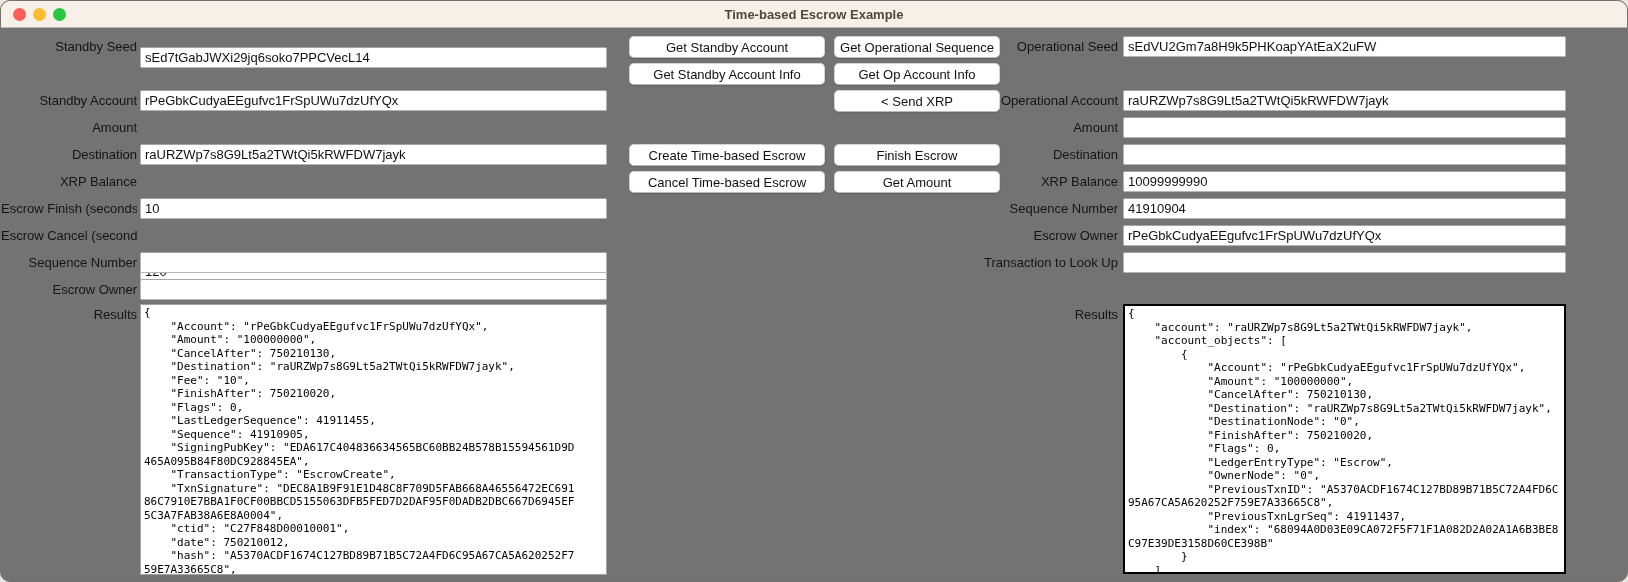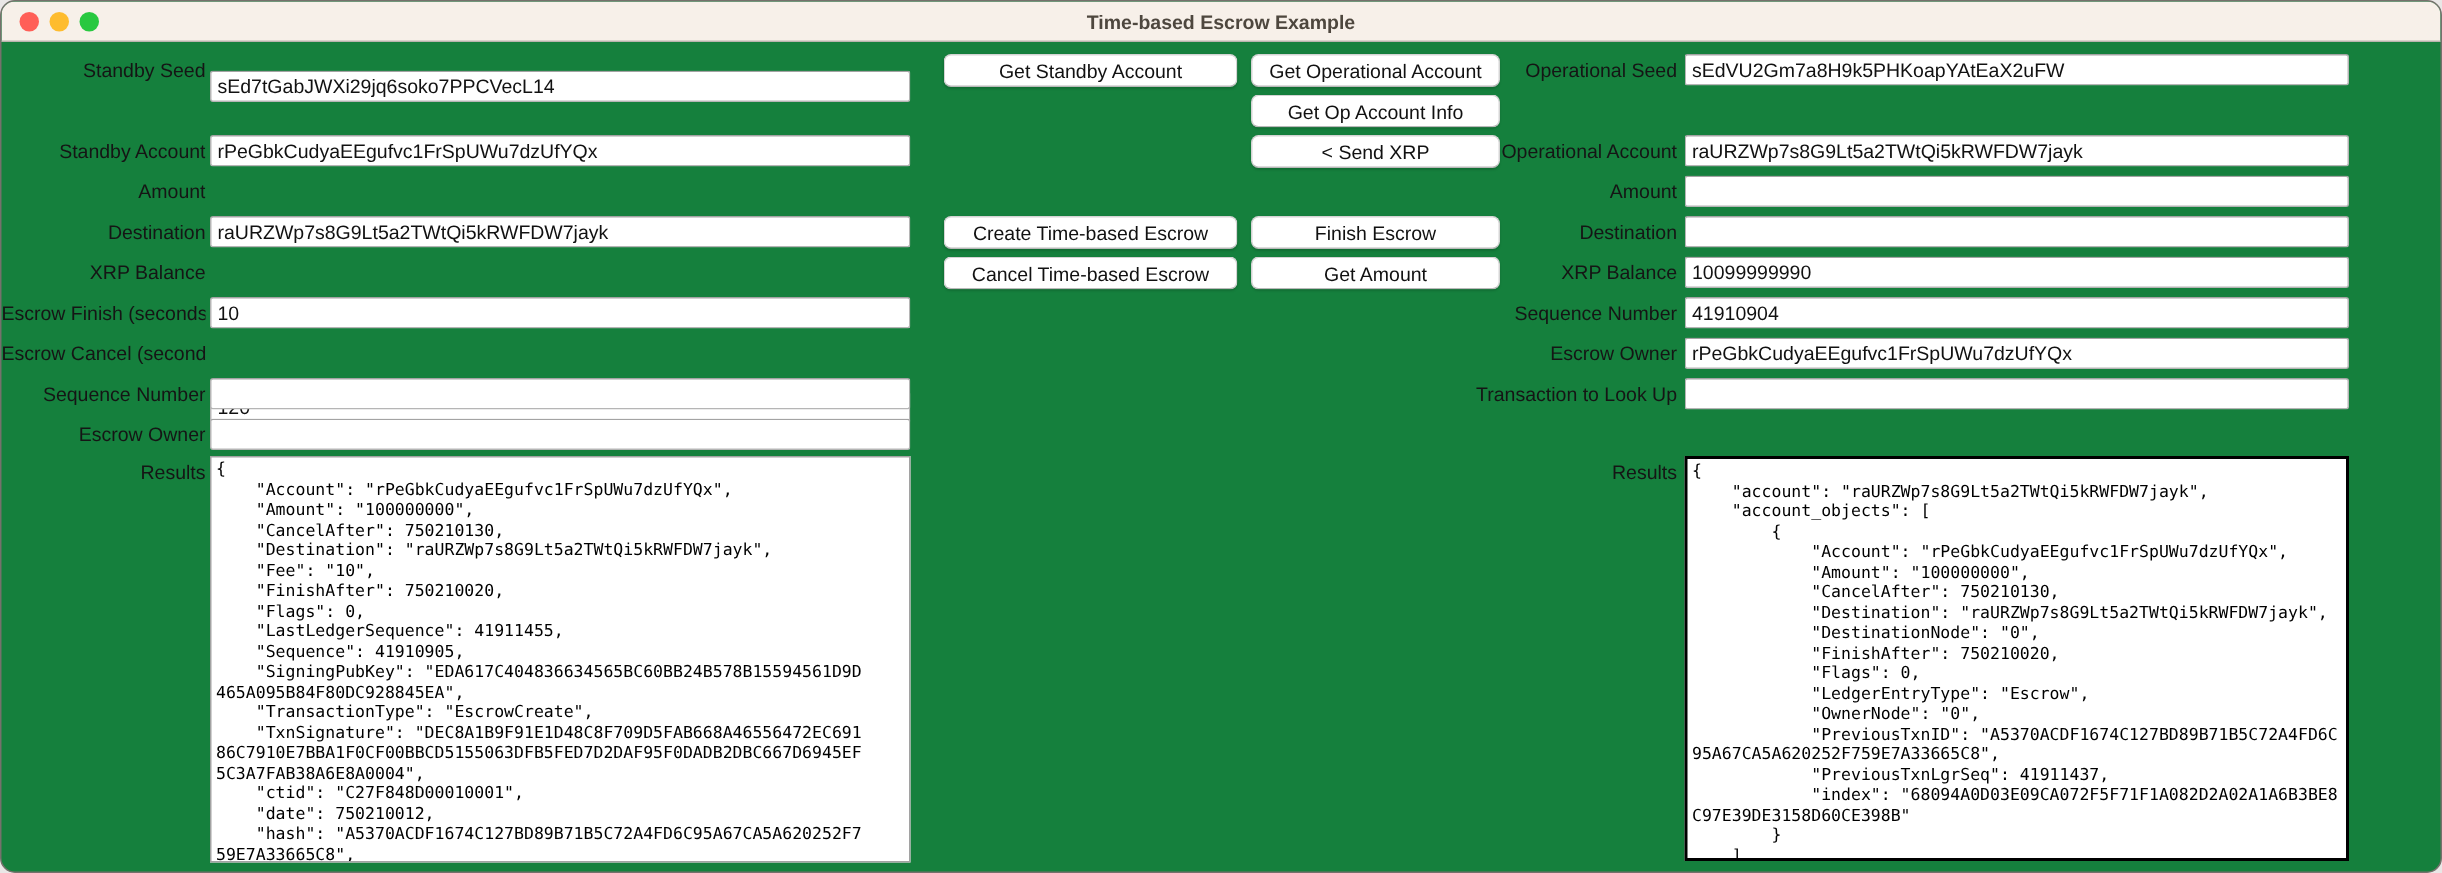"Time-based Escrow Example" .window { background: #15803d -> #737373 }
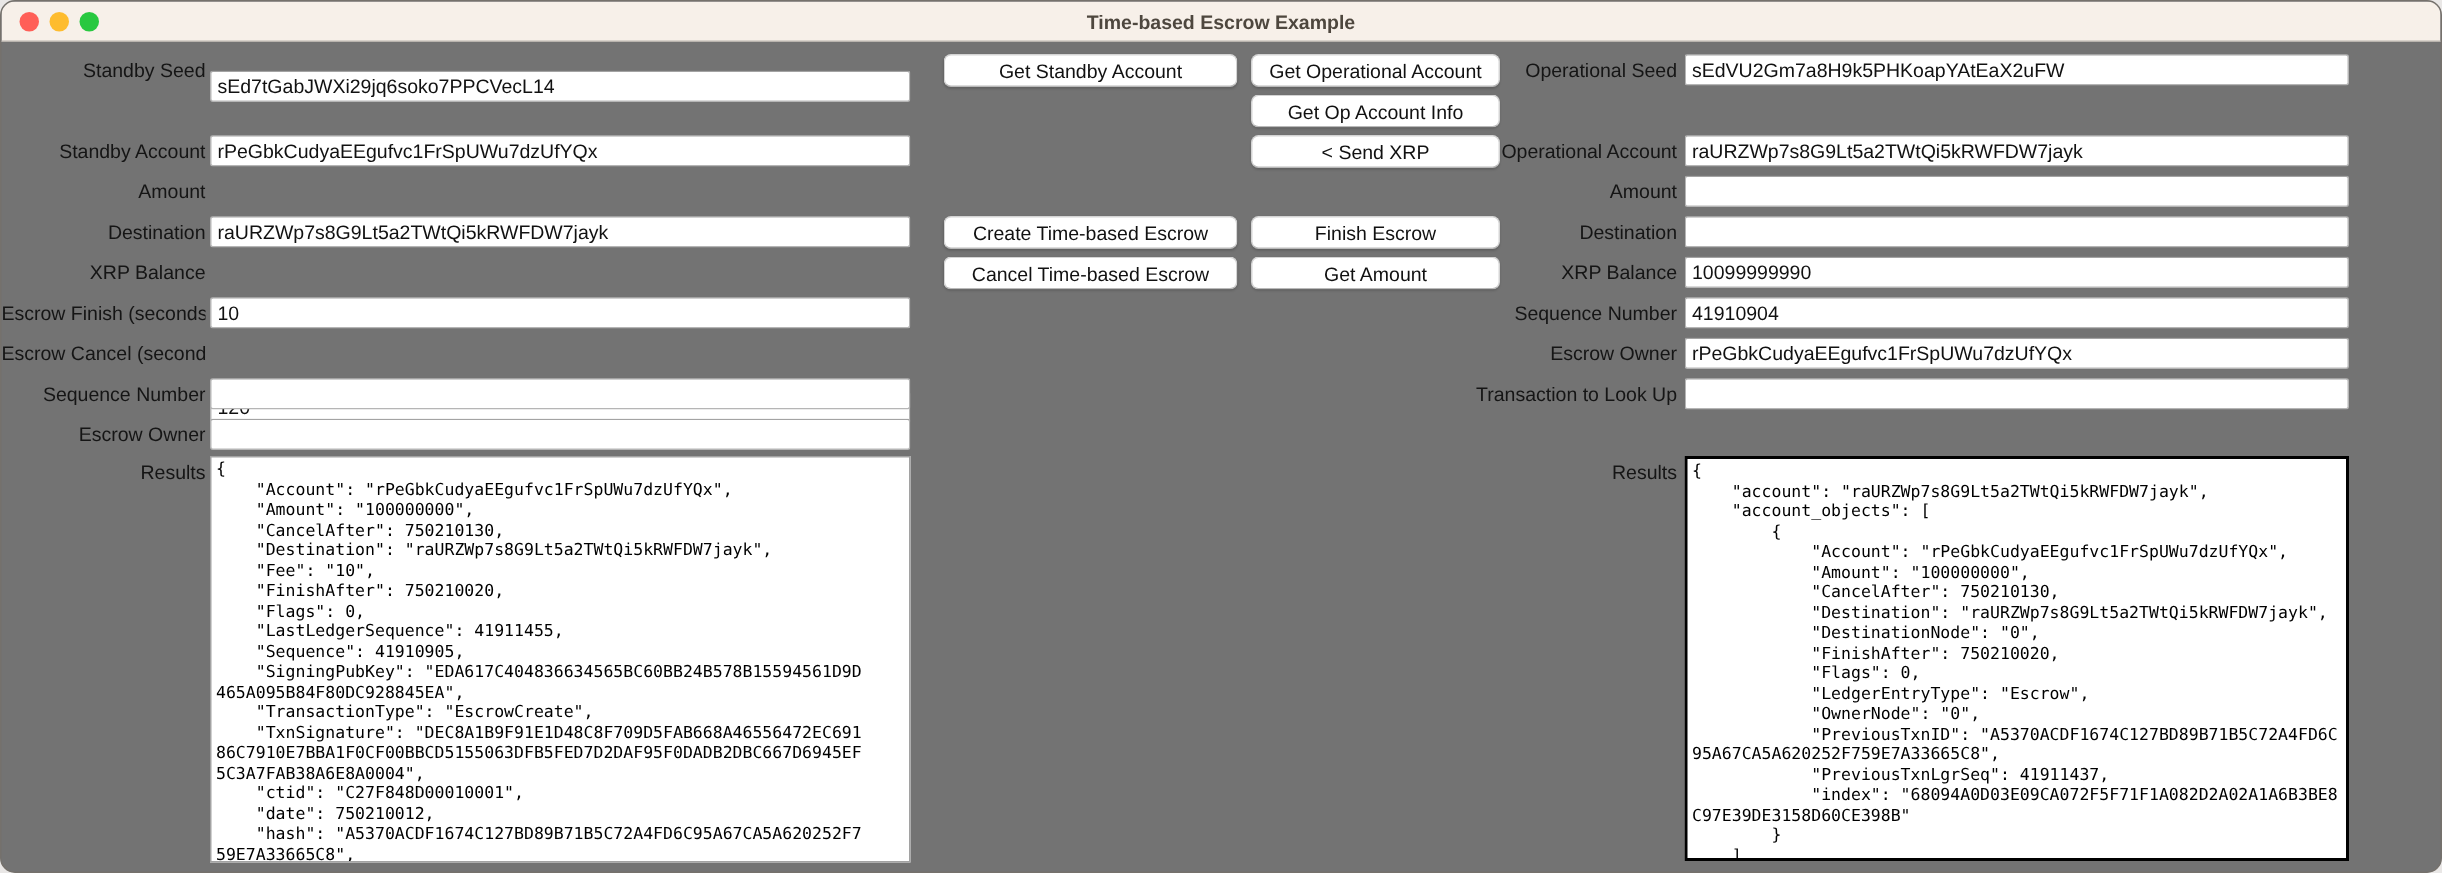"Get Operational Account" button.btn { text: Account -> Sequence }
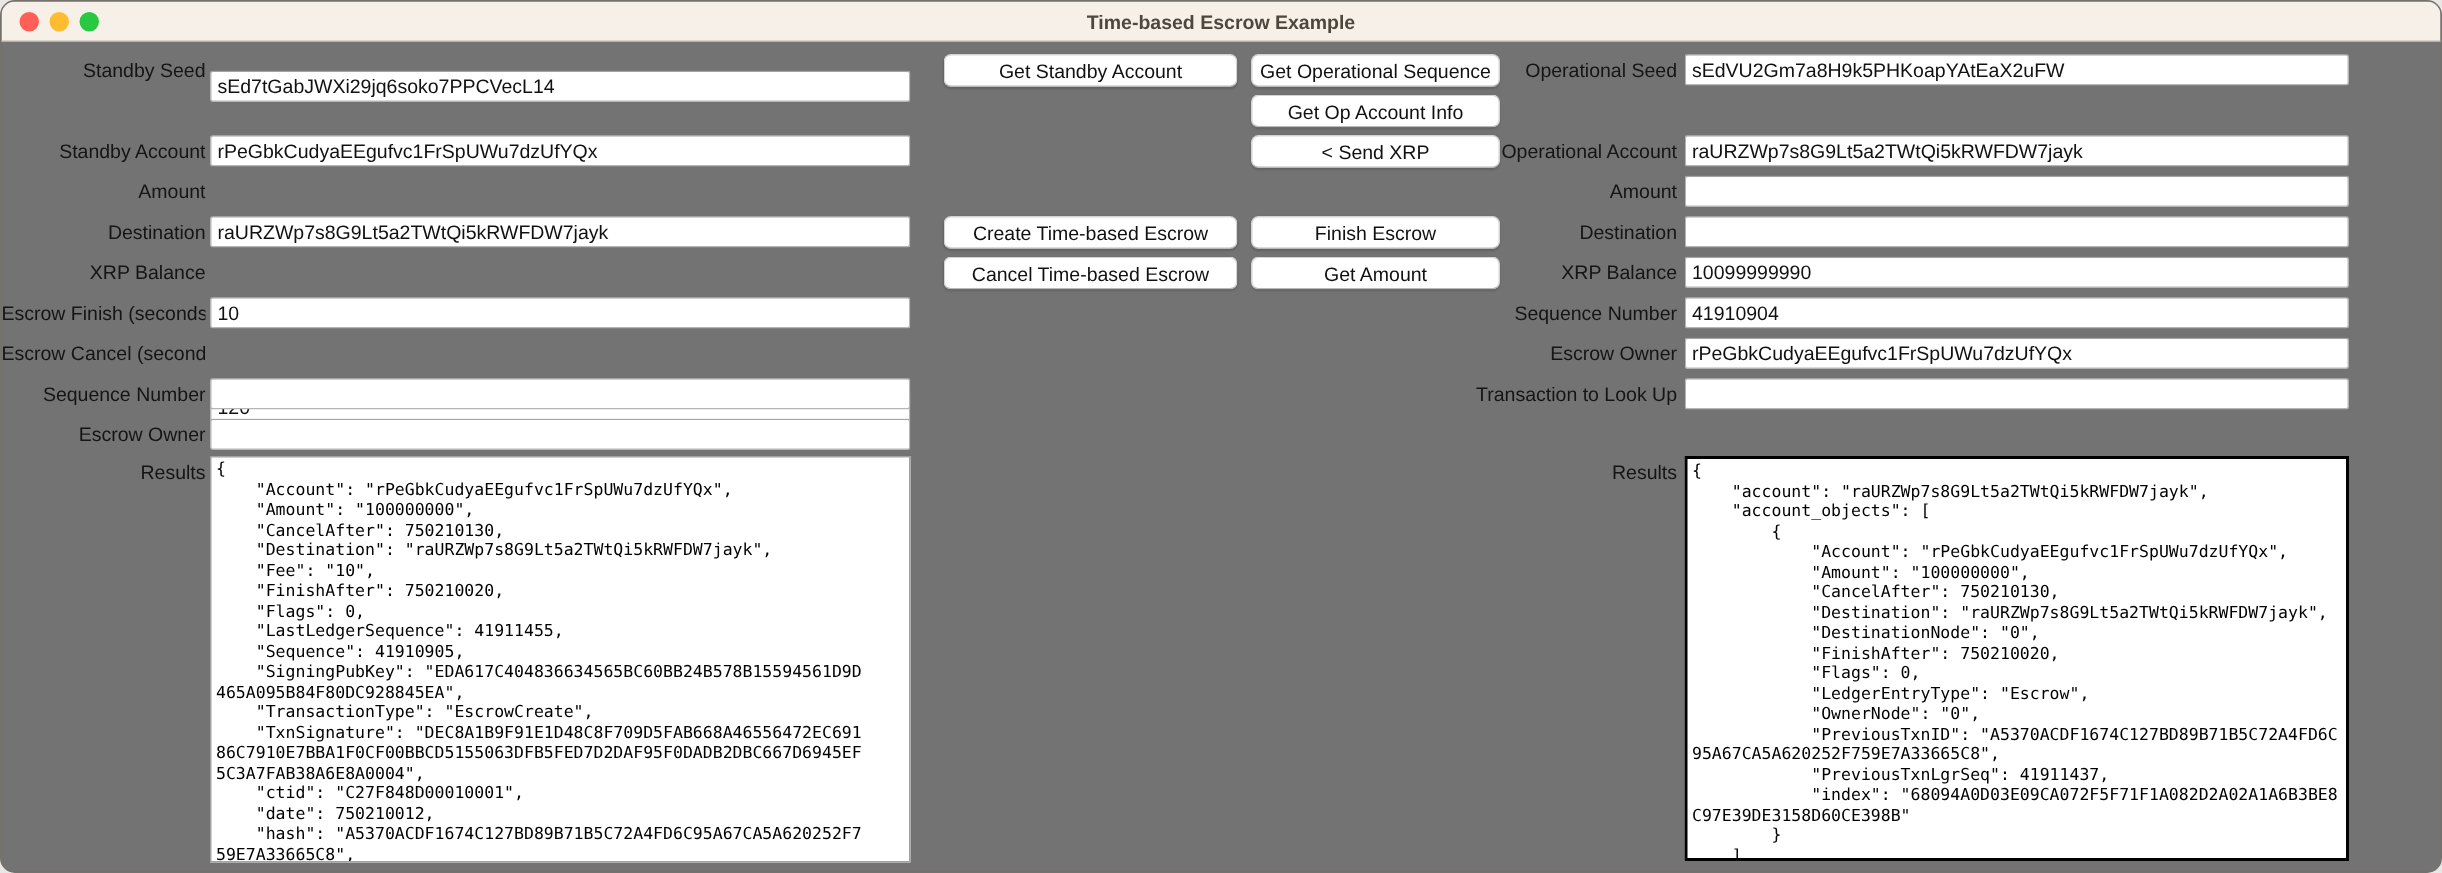"Get Standby Account Info" button.btn { html: none -> <button>Get Standby Account Info</button> }
